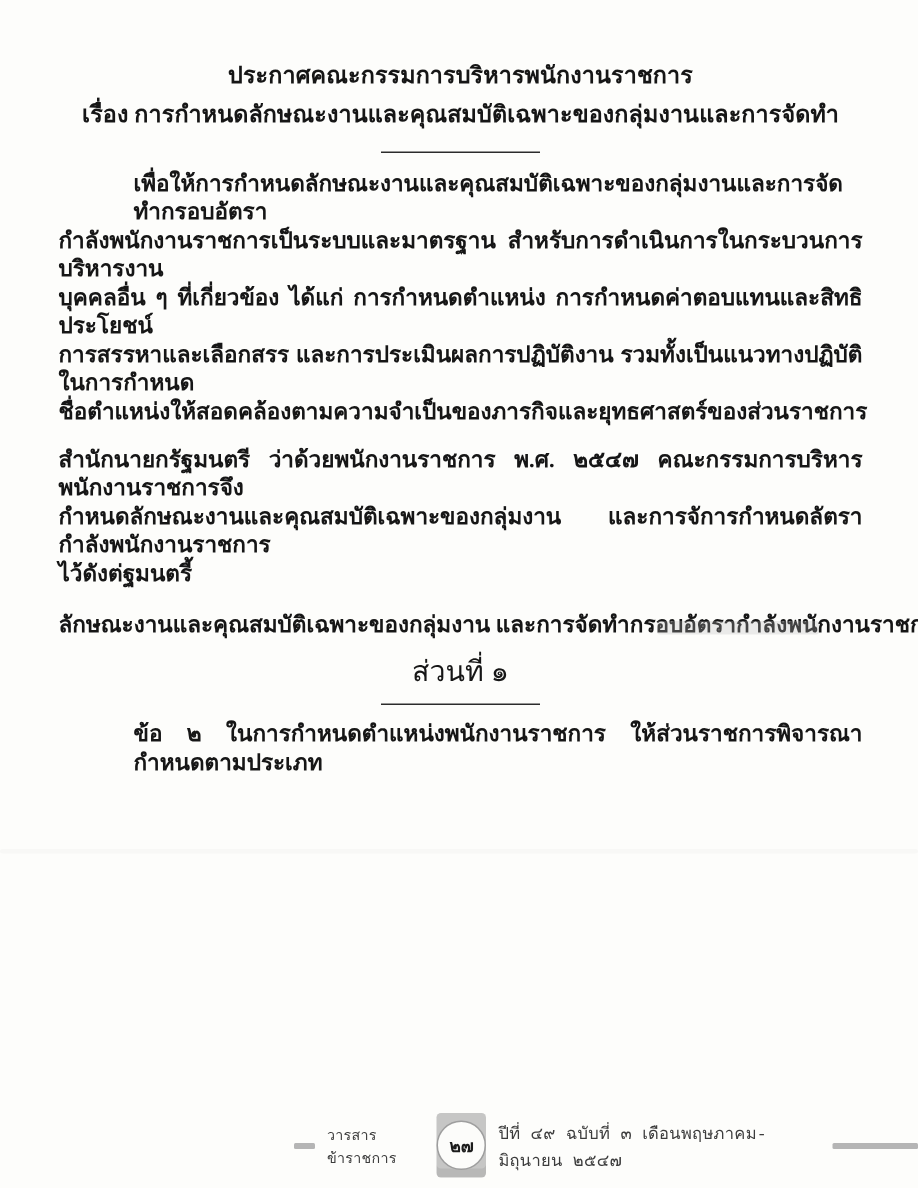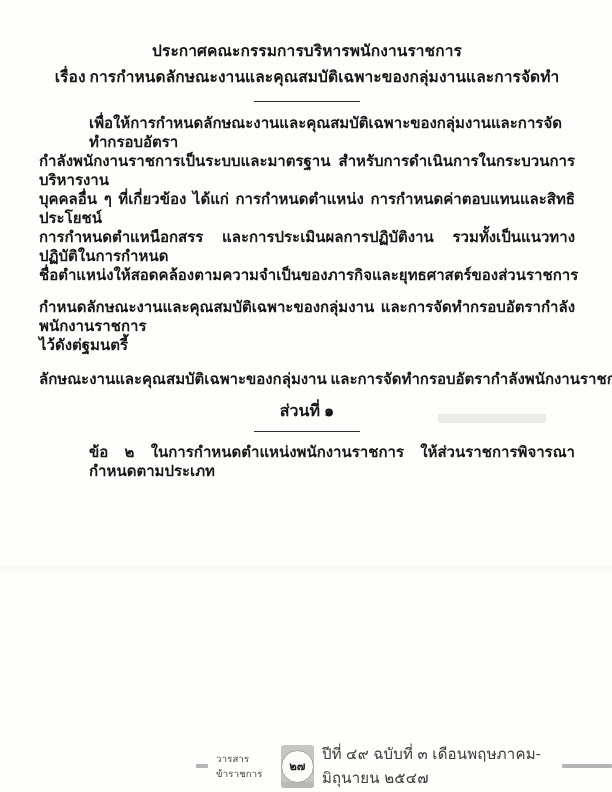"การกำหนดตำแหนือกสรร" span.ln { text: การกำหนดตำแหนือกสรร -> การสรรหาและเลือกสรร }
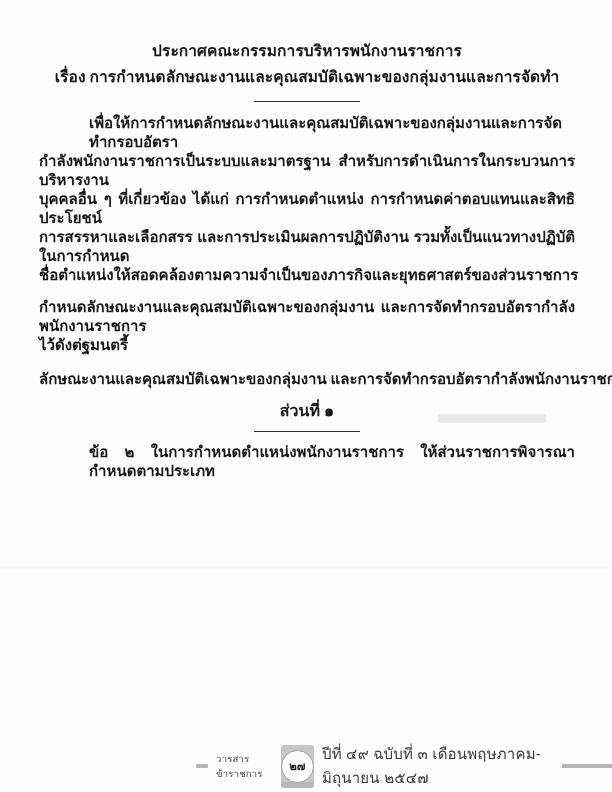"สำนักนายกรัฐมนตรี ว่าด้วยพนักงานราชการ" span.ln { html: none -> <span>สำนักนายกรัฐมนตรี ว่าด้วยพนักงานราชการ พ.ศ. ๒๕๔๗ คณะกรรมการบริหารพนักงานราชการจึง</span> }
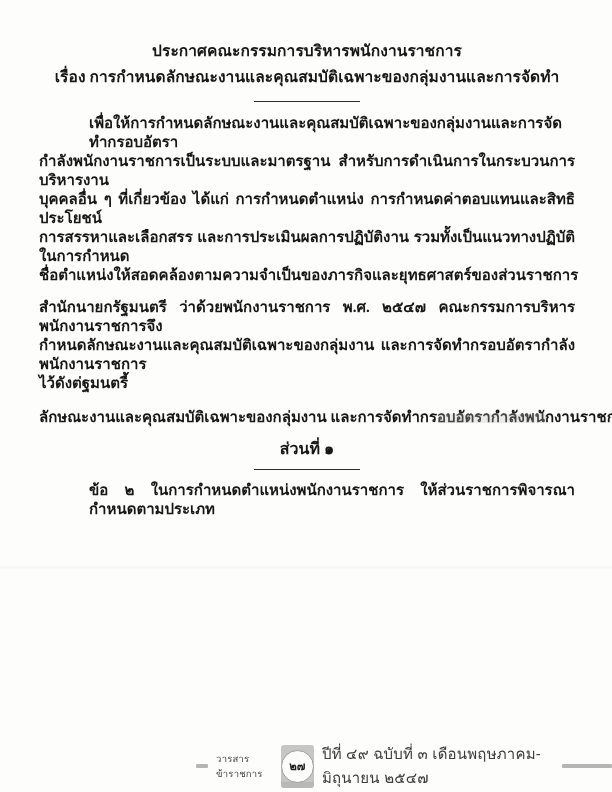"กำหนดลักษณะงานและคุณสมบัติเฉพาะของกลุ่มง" span.ln { text: และการจัดทำกรอบอัตรากำลังพนักงานราชการ -> และการจัการกำหนดลัตรากำลังพนักงานราชการ }
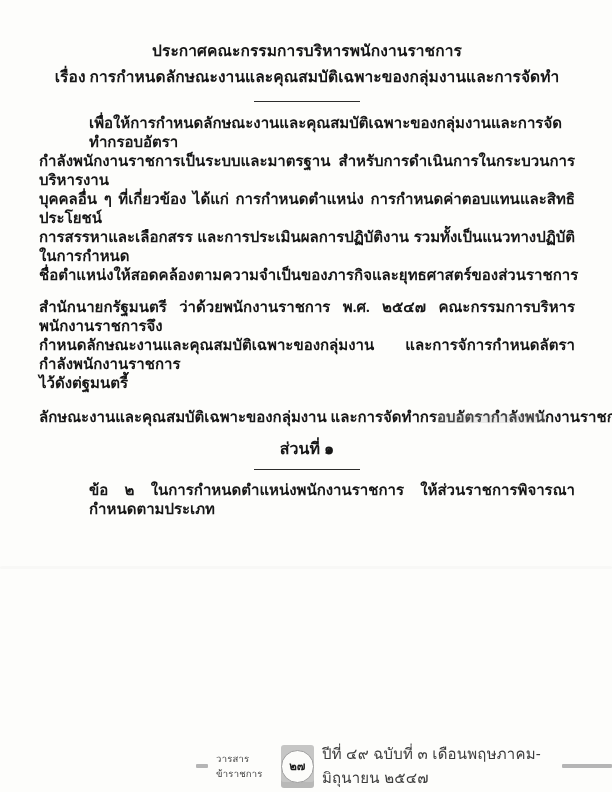"ส่วนที่ ๑" .section-head { font-size: 16px -> 19px; font-weight: bold -> normal }
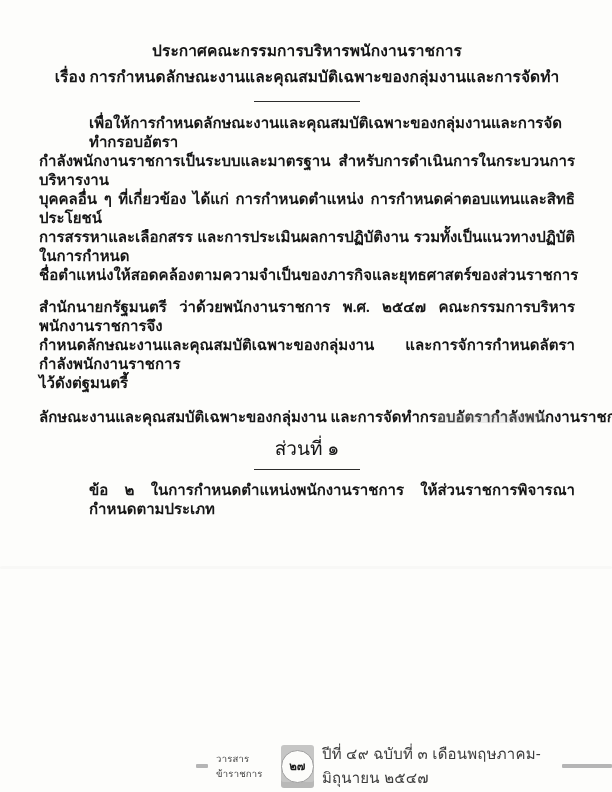"วารสารข้าราชการ" .footer { font-family: Liberation Sans, sans-serif -> Liberation Mono, monospace }
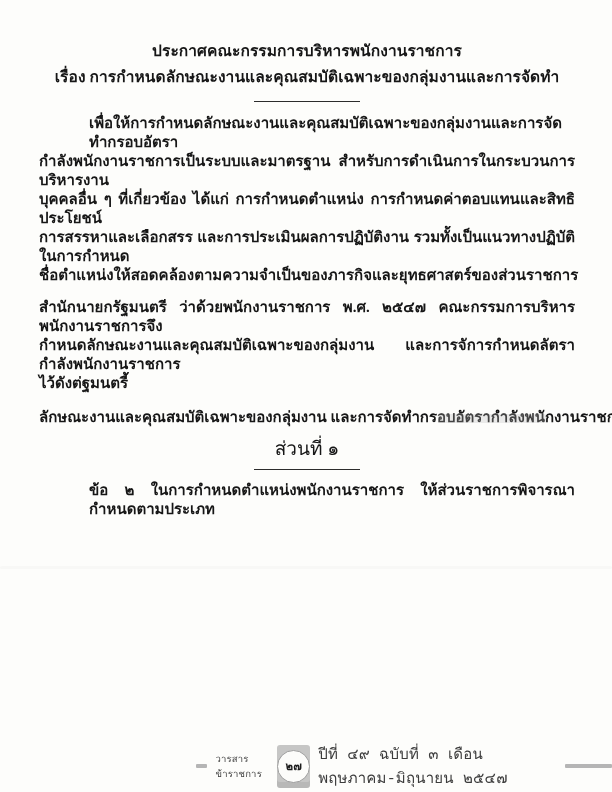"ปีที่ ๔๙ ฉบับที่ ๓ เดือนพฤษภาคม-มิถุนายน" .issue-info { font-size: 15px -> 11px }
